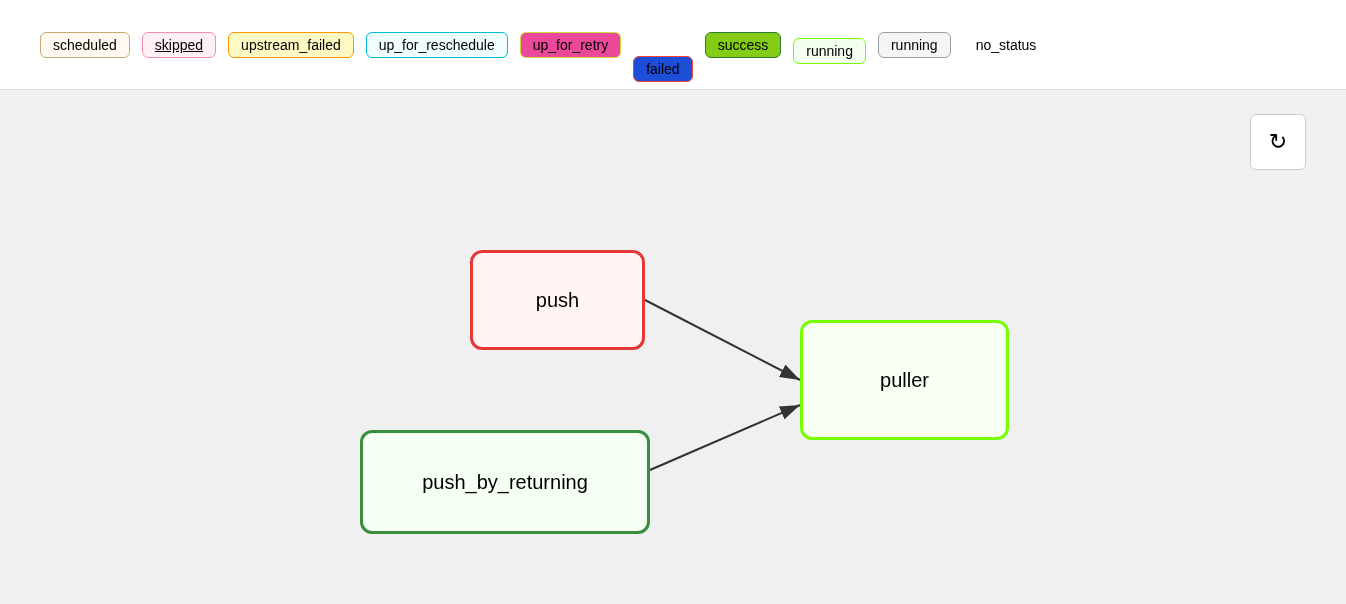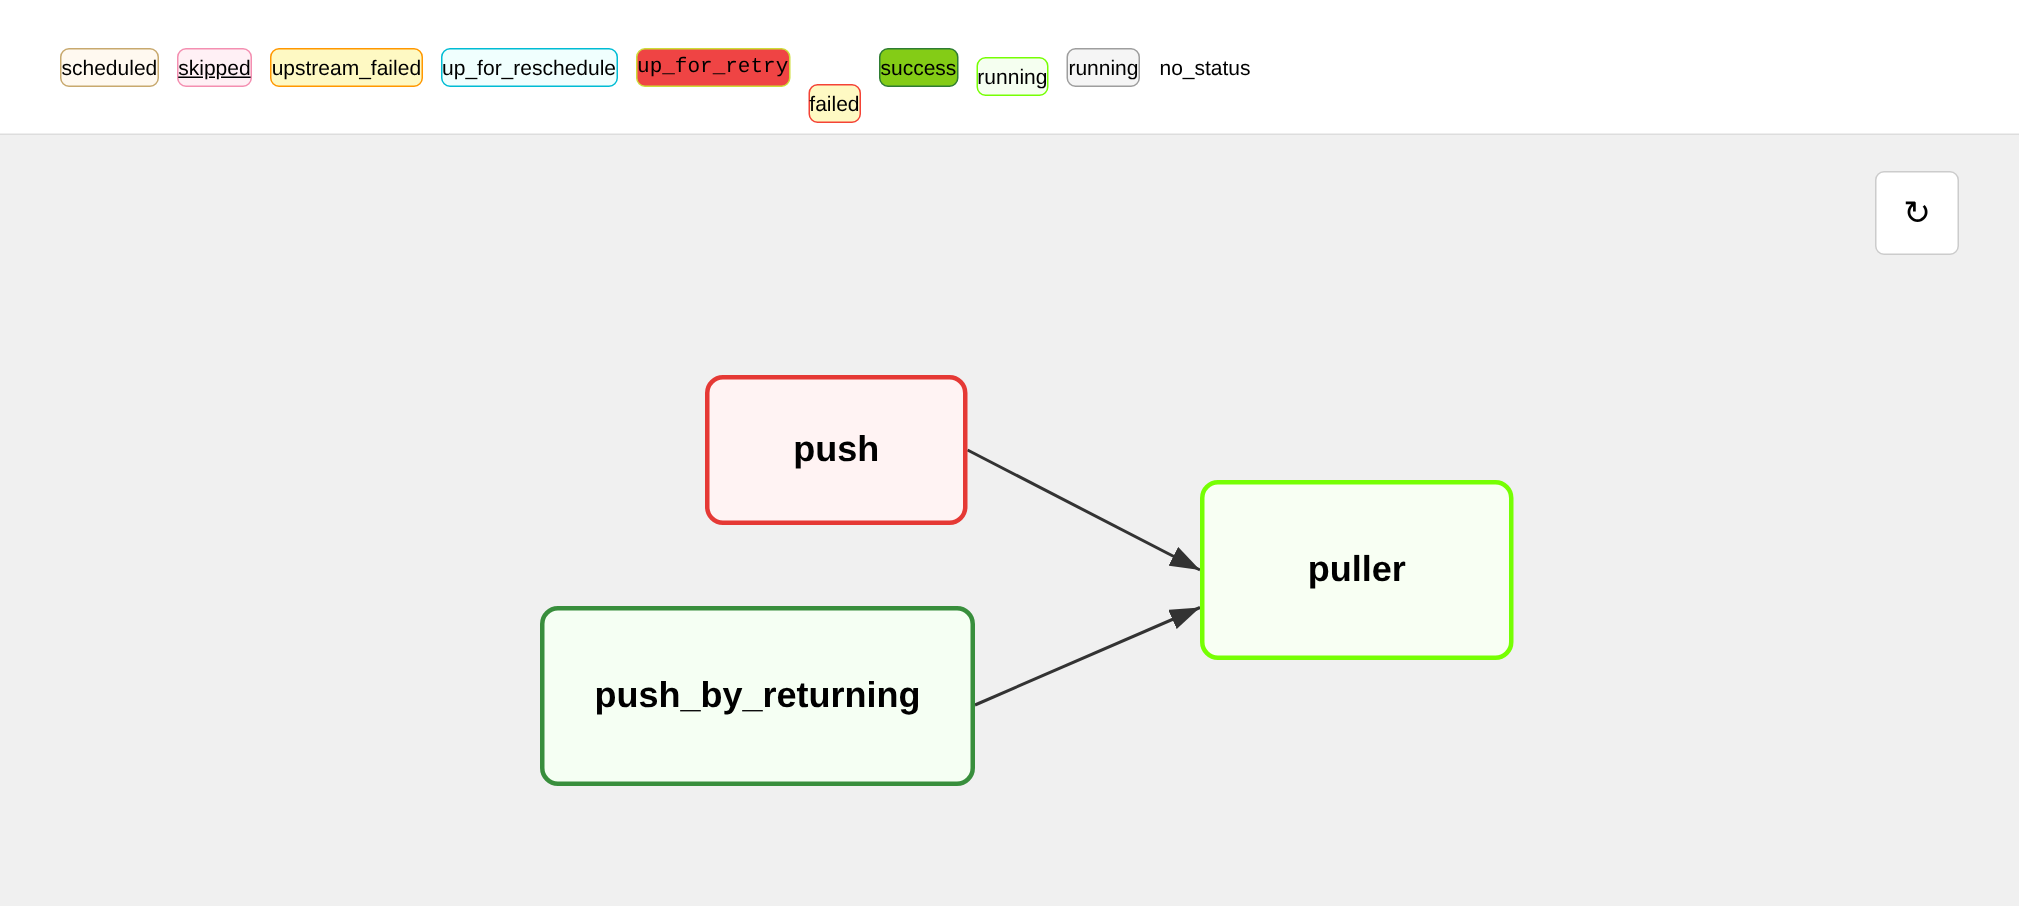"scheduled" .legend-badge { padding: 4px 0 -> 4px 12px }
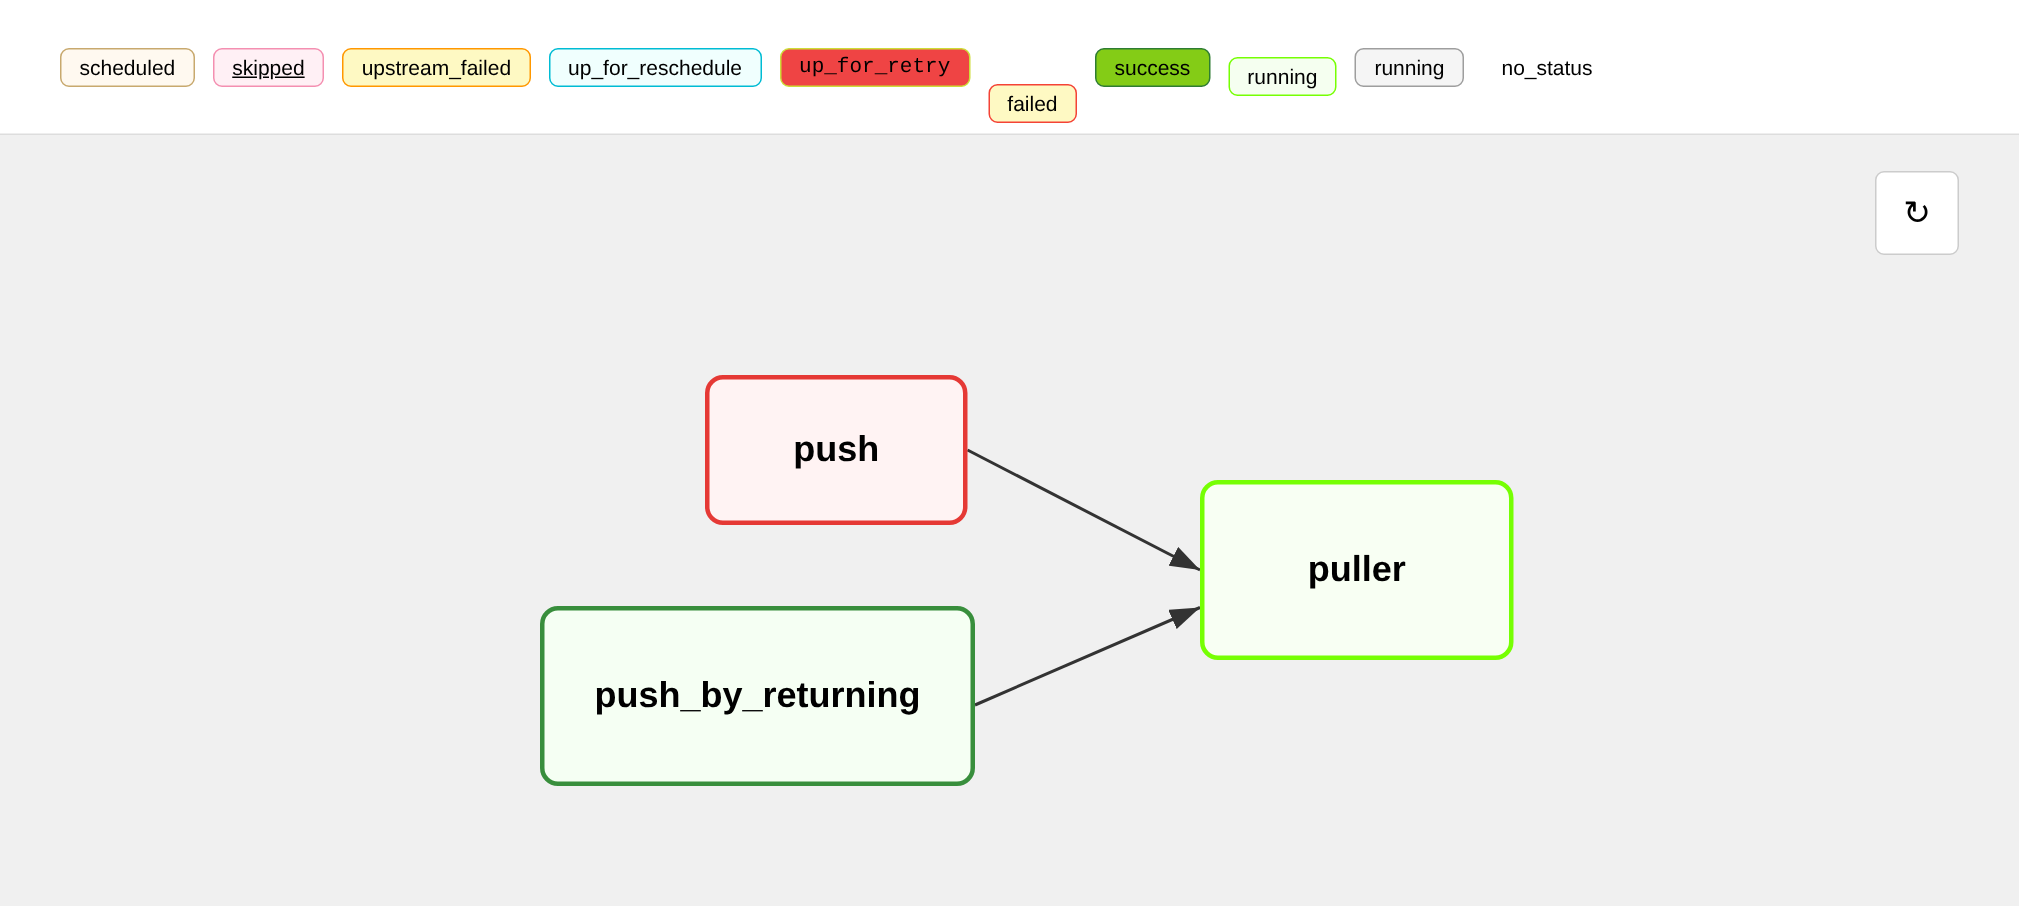"up_for_retry" span.legend-badge { background: #ef4444 -> #ec4899; font-family: Liberation Mono, monospace -> none }
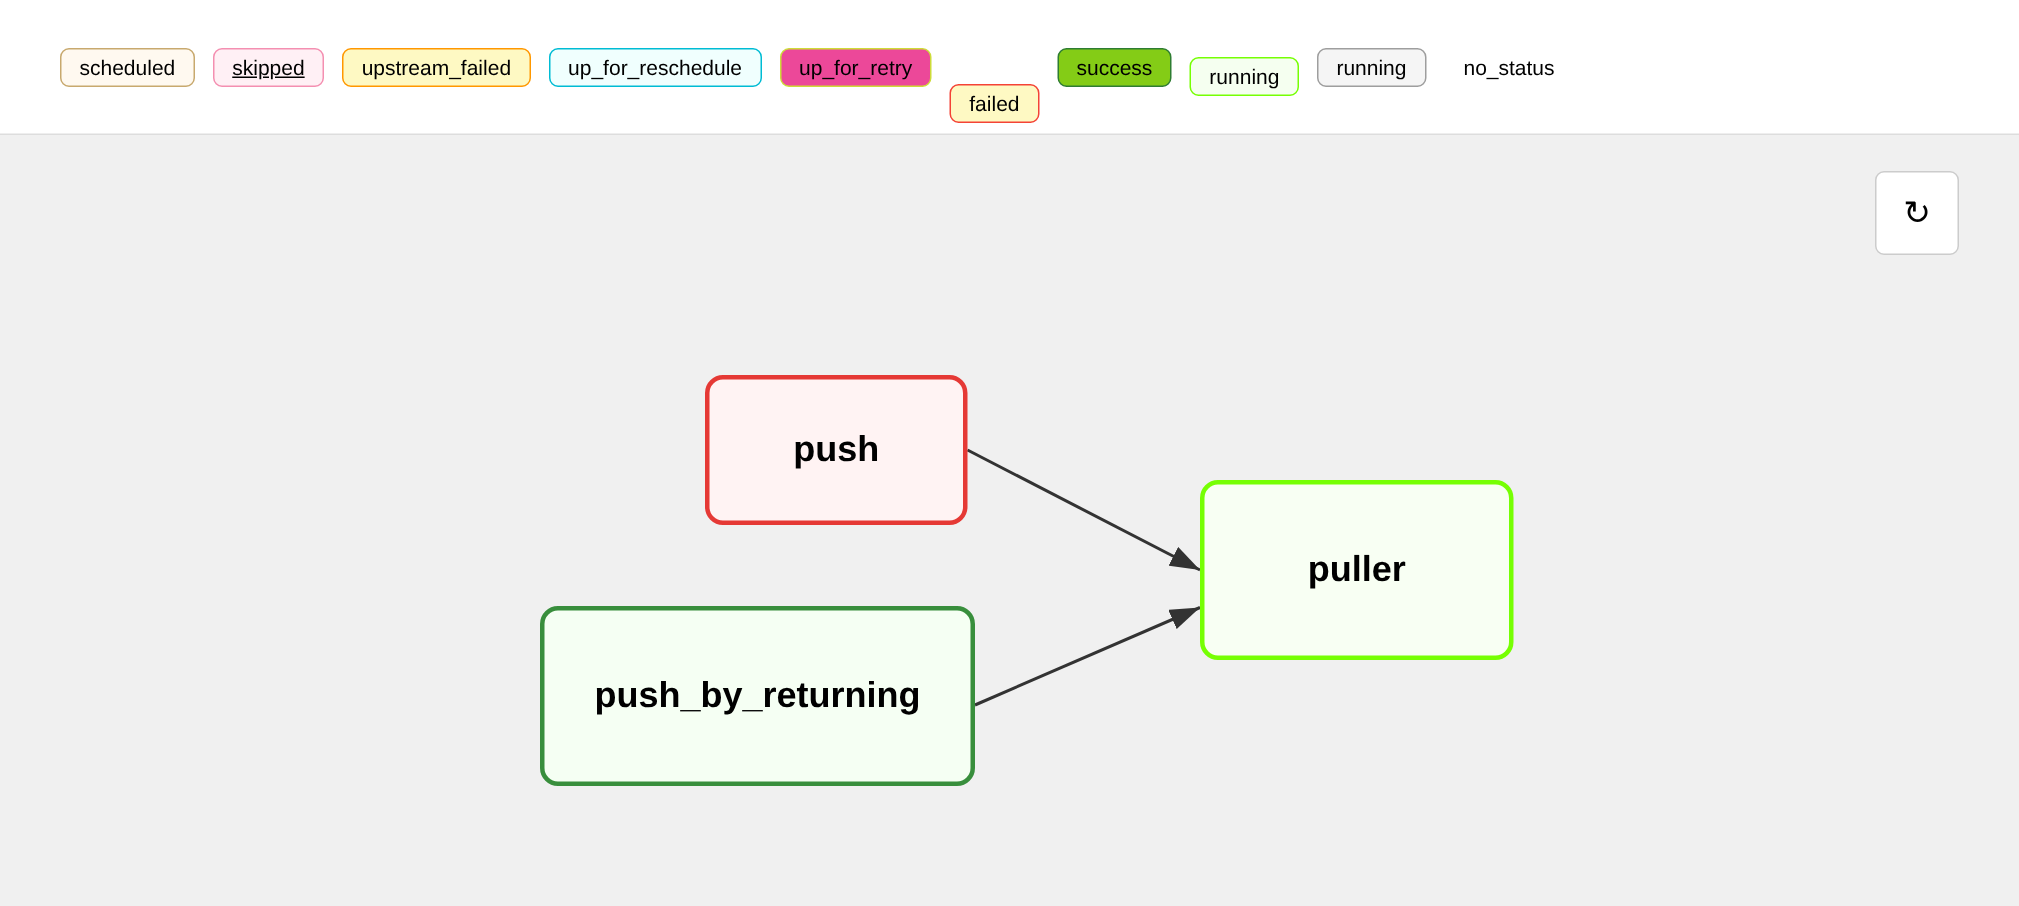"failed" span.legend-badge { background: #fef9c3 -> #1d4ed8 }
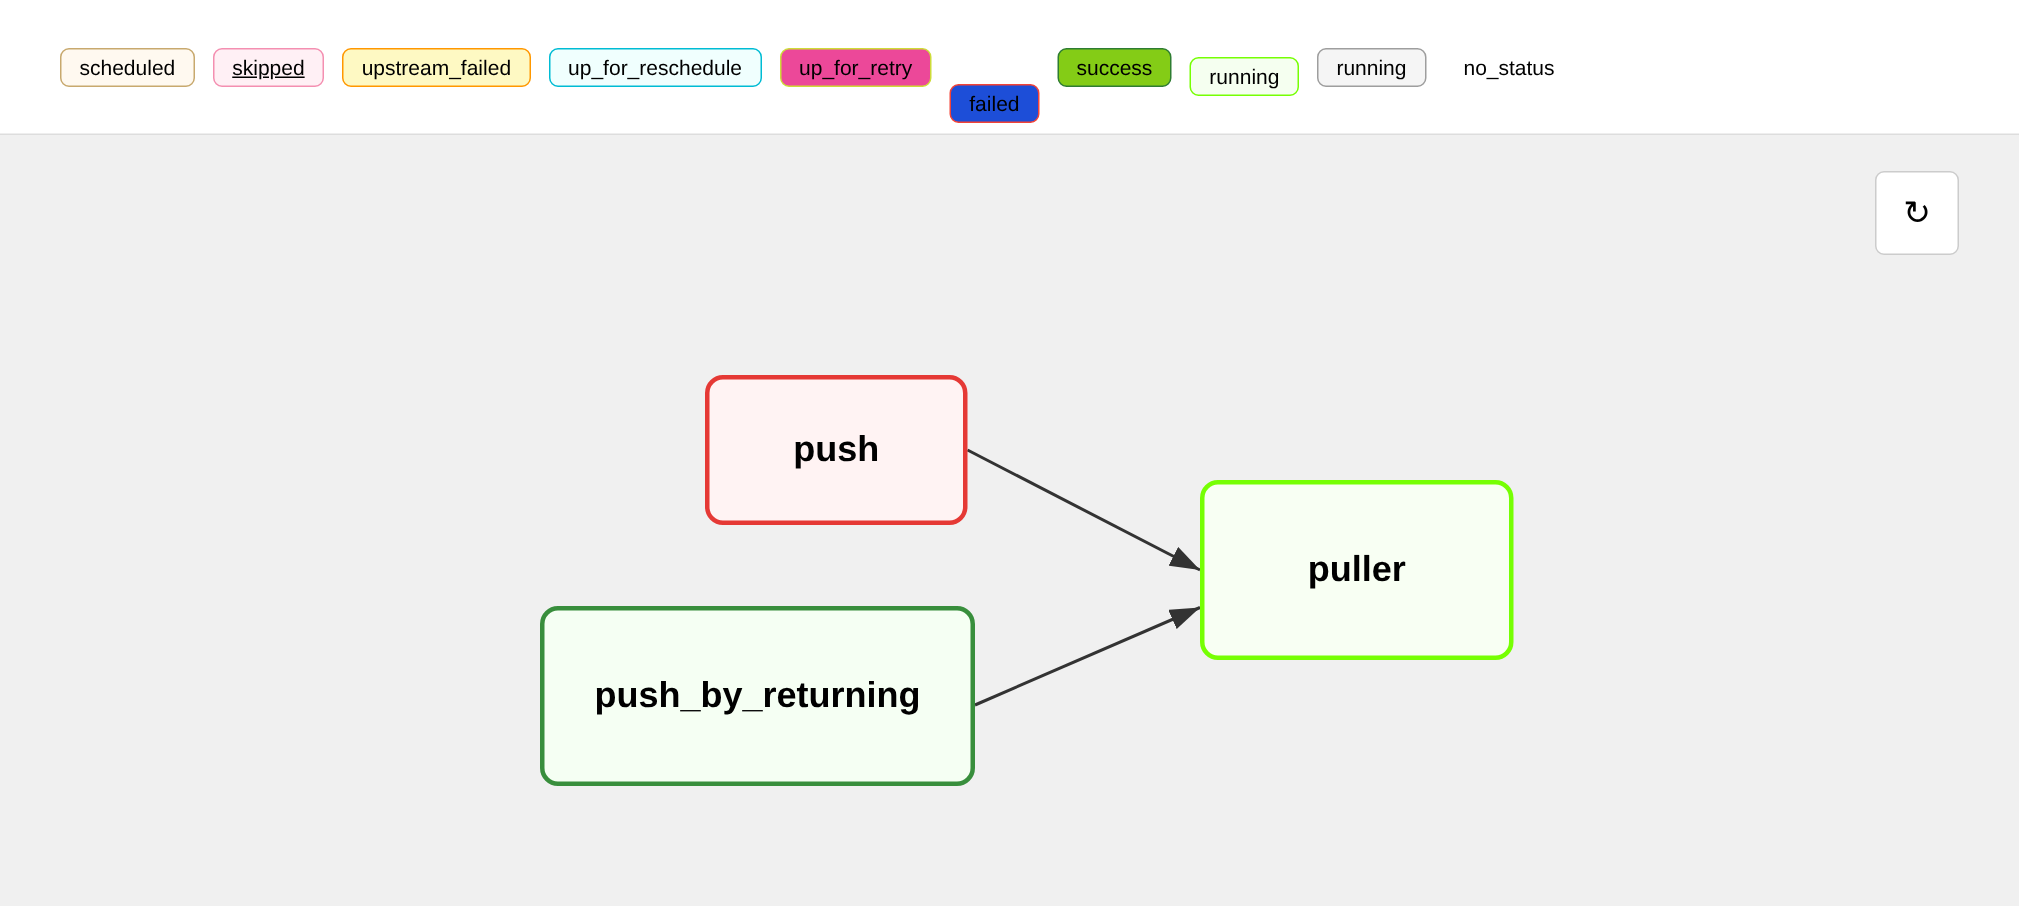"push" .dag-node { font-size: 24px -> 20px; font-weight: 700 -> 400 }
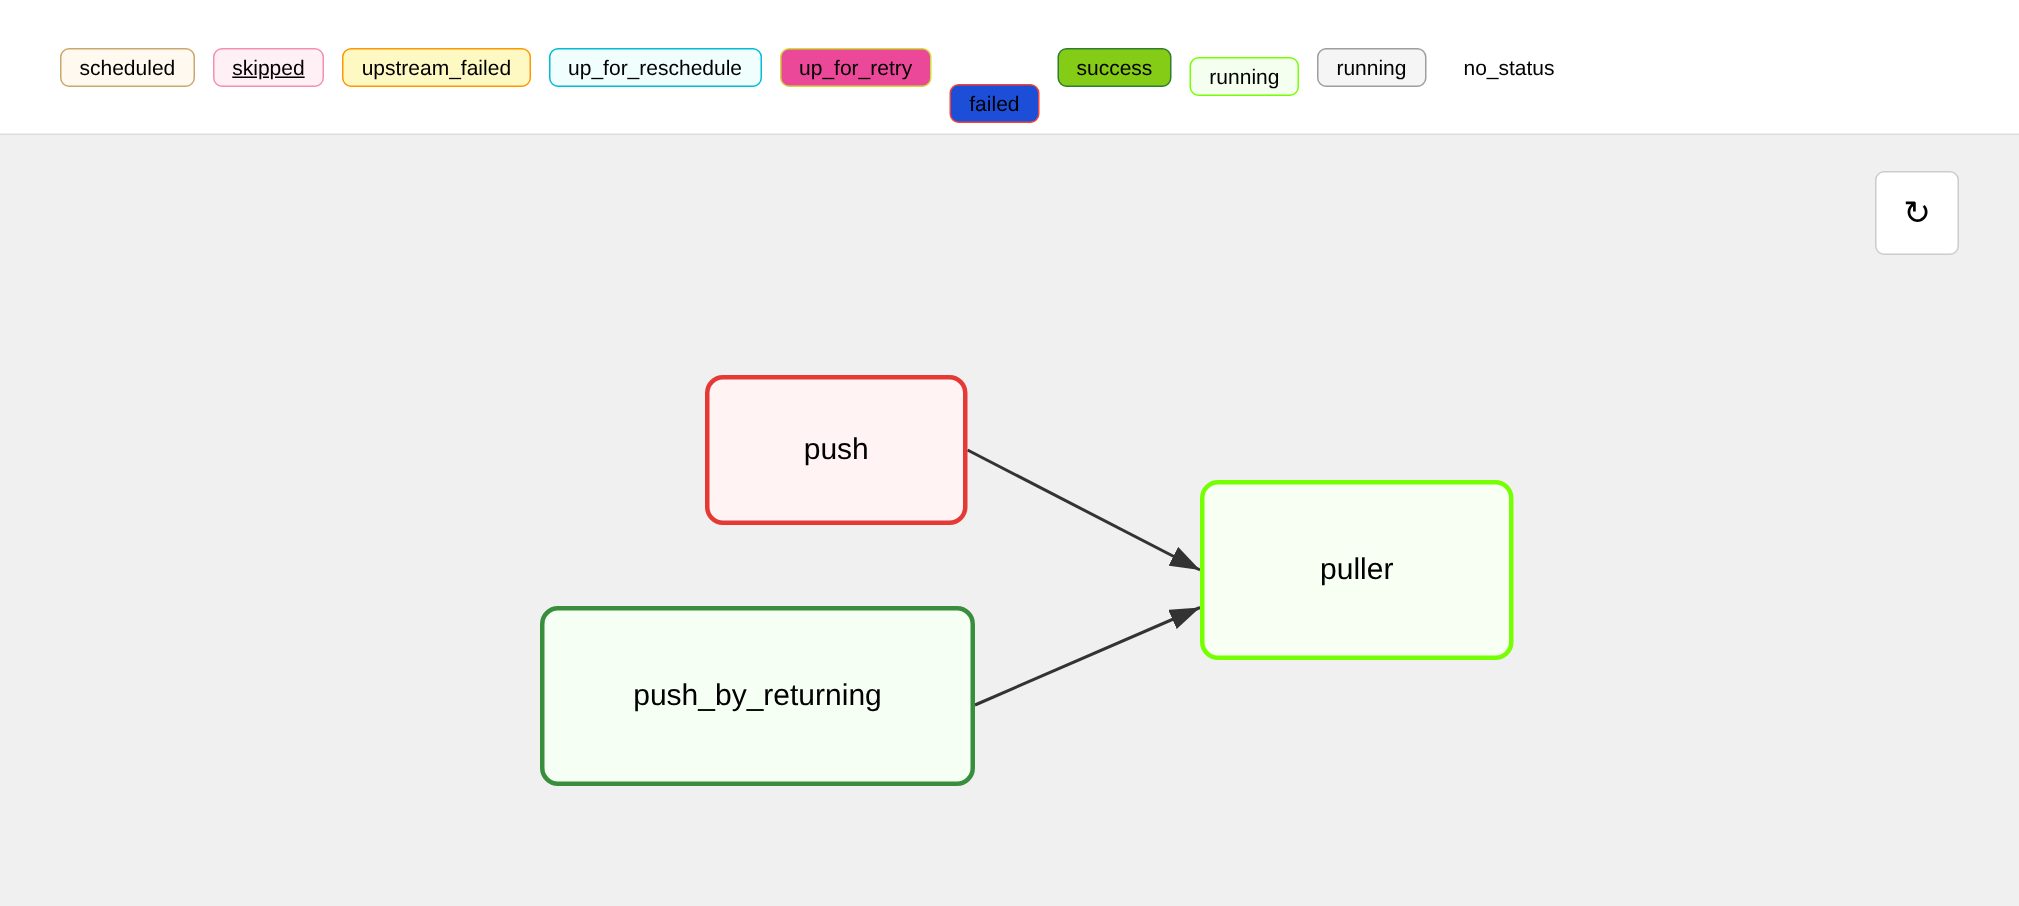"push_by_returning" #node-push-by-returning { height: 120px -> 104px; top: 314px -> 340px }
